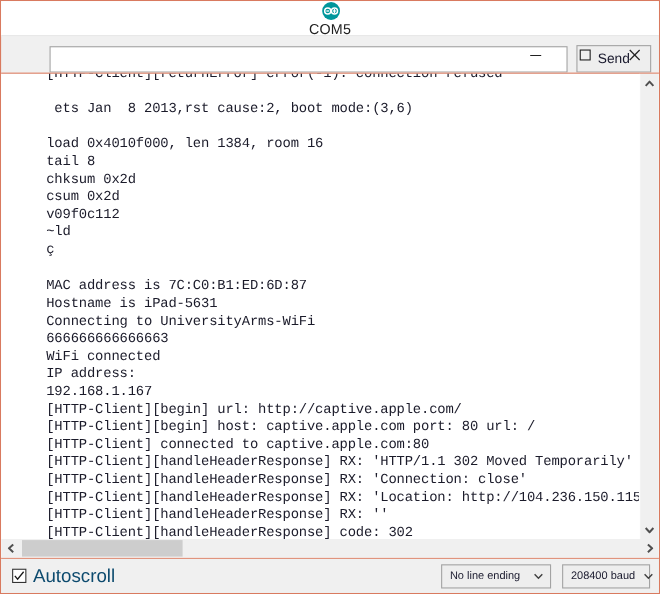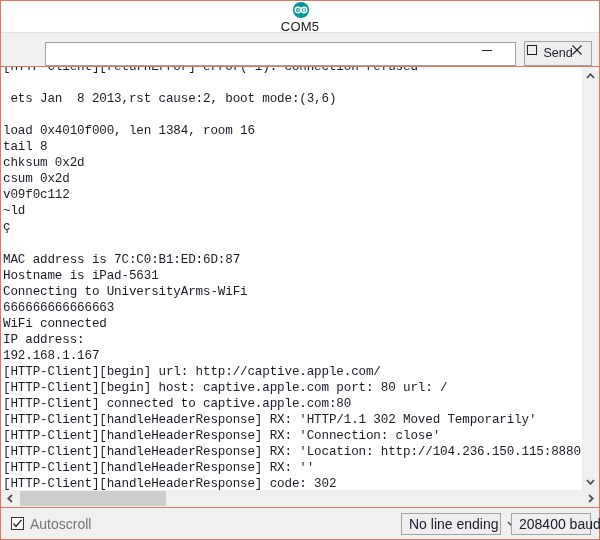"[HTTP-Client][returnError] error(-1):" .console-text div { margin-left: none -> 39px }
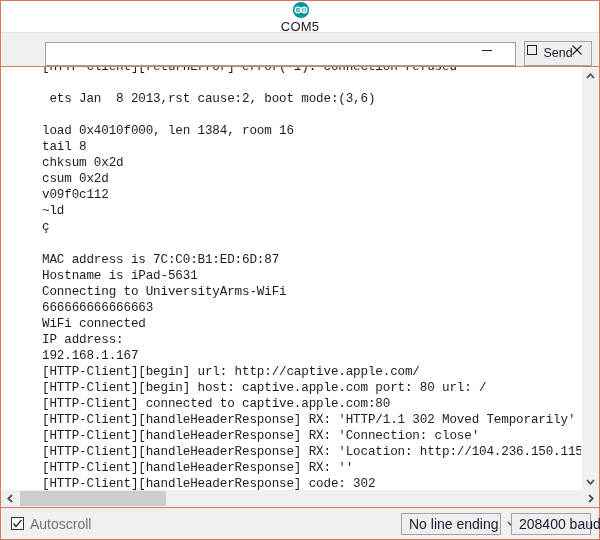"Autoscroll" .autoscroll-label { color: #737373 -> #0c4a6e; font-size: 14px -> 17px }
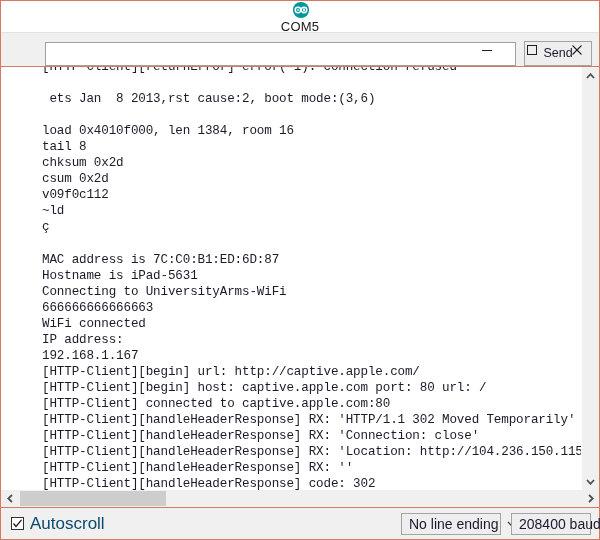"No line ending" .combo { font-size: 14px -> 10px }
